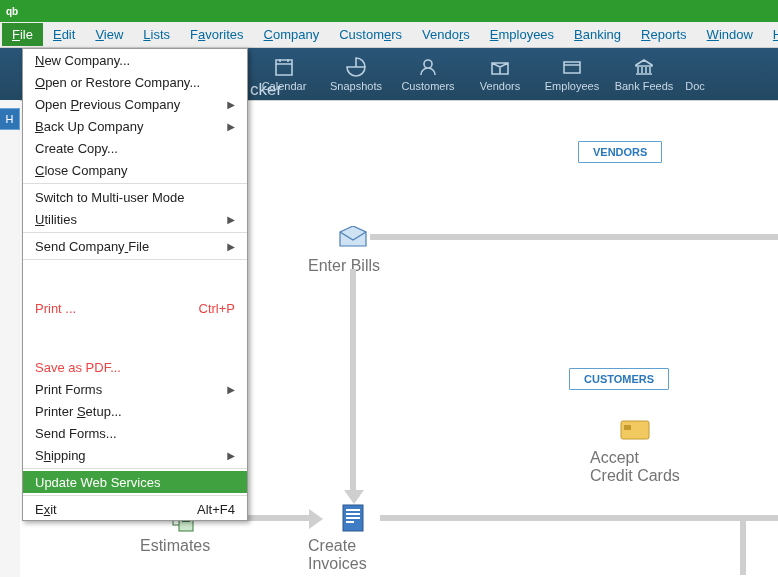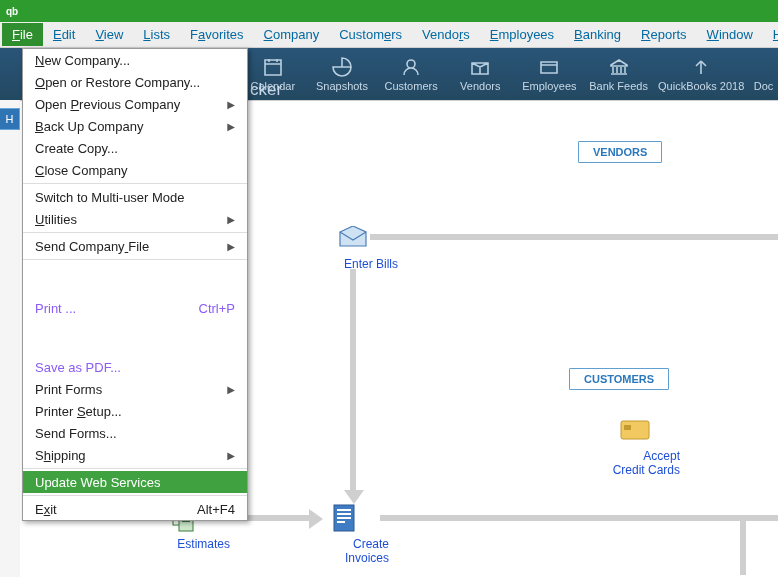"QuickBooks 2018" div.tool { html: <div> <div> <svg> <path></path> </svg> </div> <div>QuickBooks 2018</div> </div> -> none }
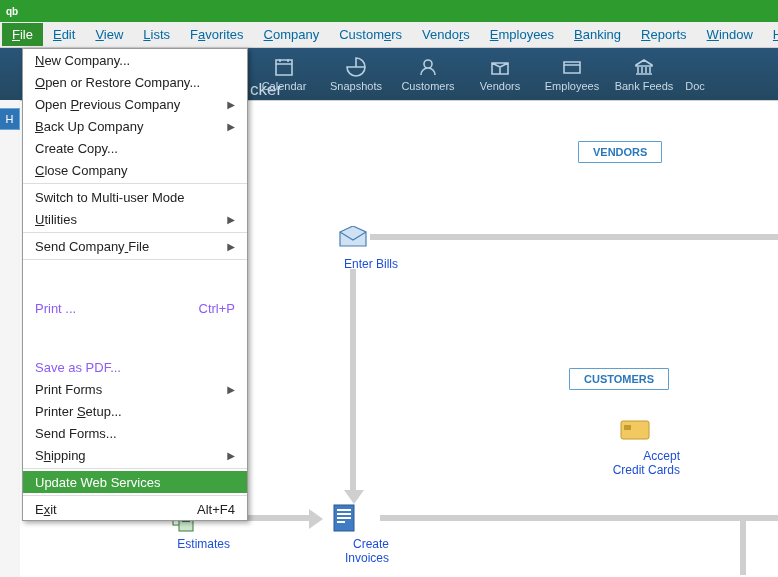"Enter Bills" .node { color: #1d4ed8 -> #737373; font-size: 12px -> 16px; text-align: right -> left }
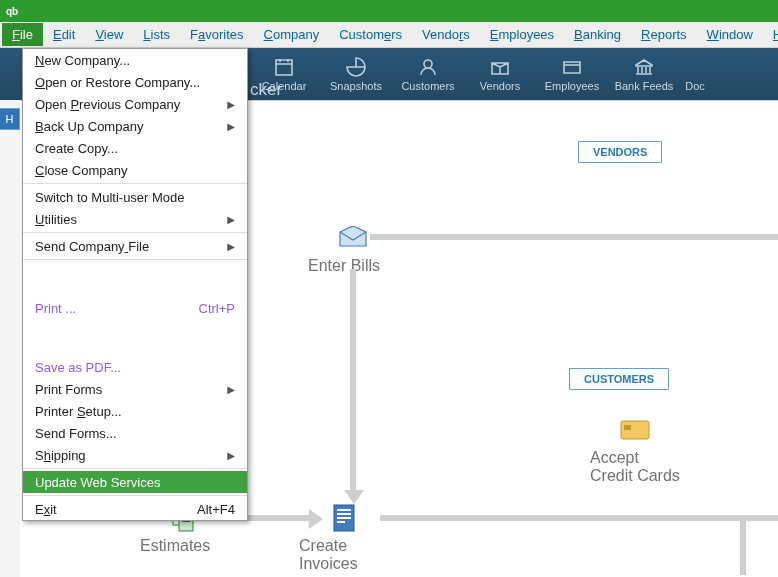"Print ..." .dropdown .row.disabled { color: #8b5cf6 -> #ef4444 }
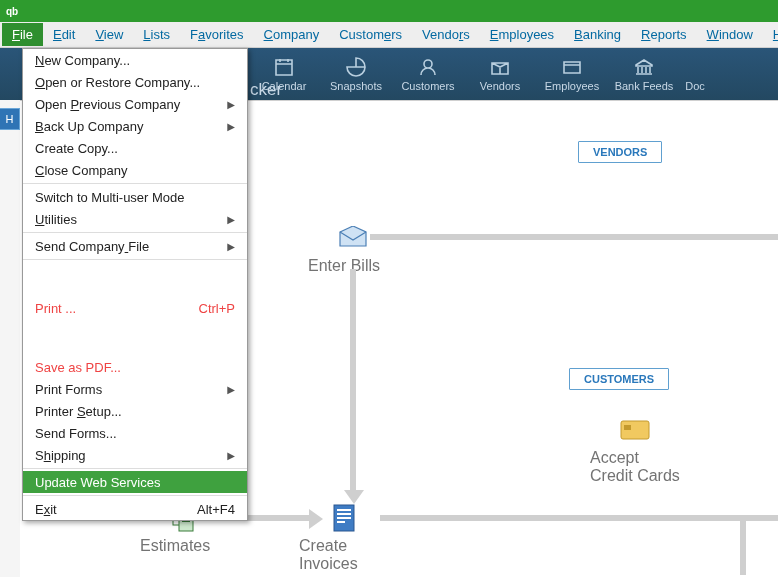"Create" div.node { left: 279px -> 288px }
